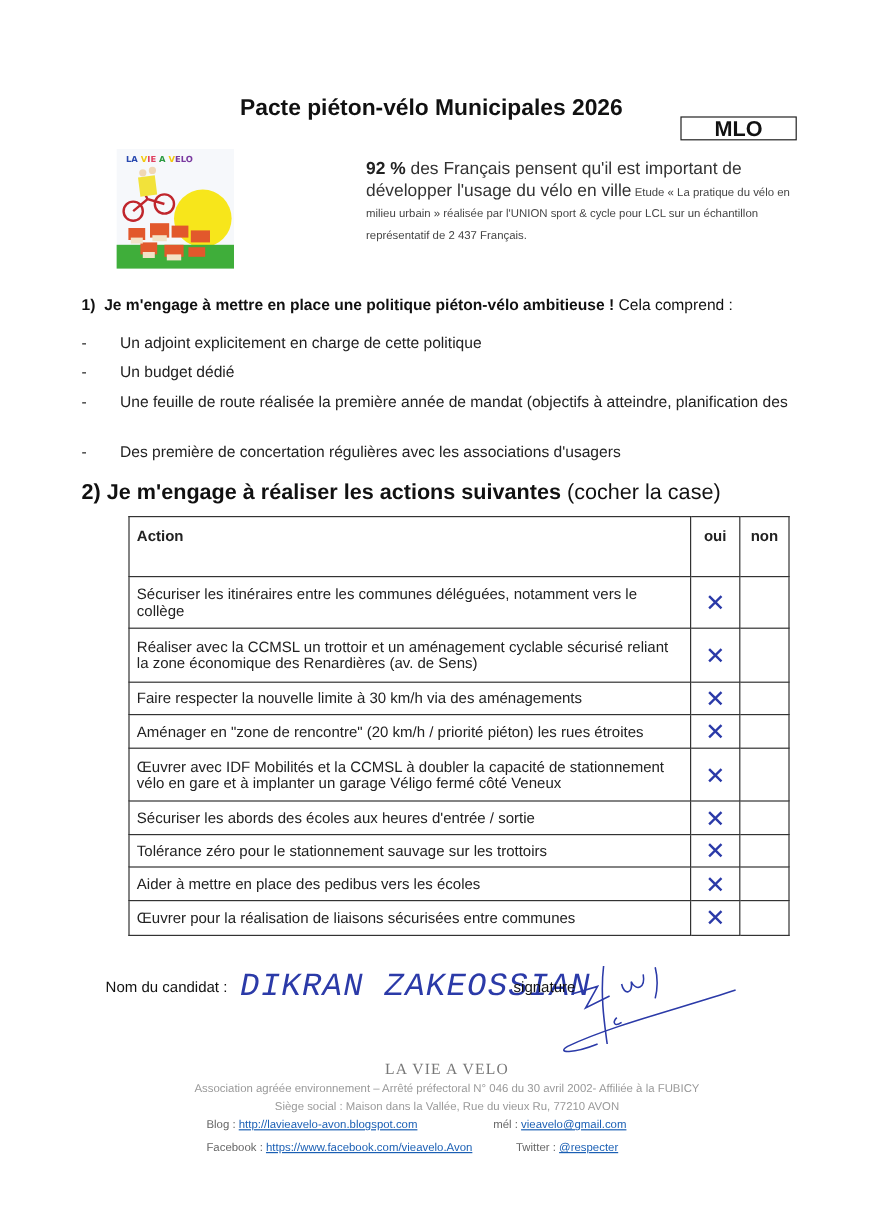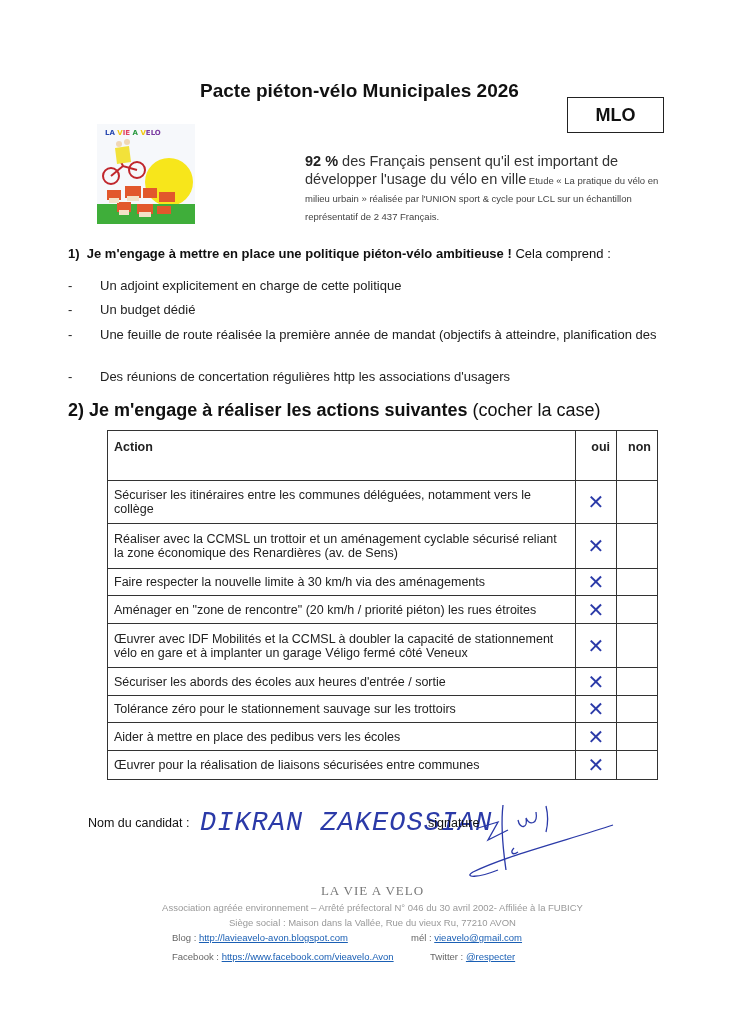"MLO" .code-box { height: 36px -> 20px }
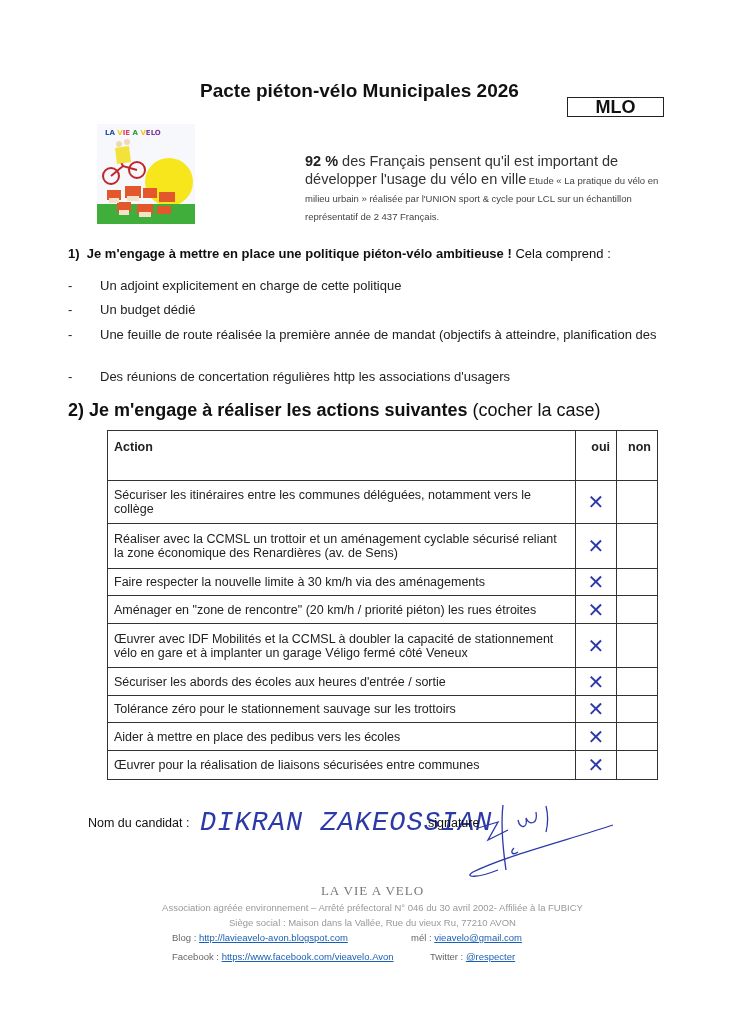"92 % des Français pensent" .stat { top: 152px -> 132px }
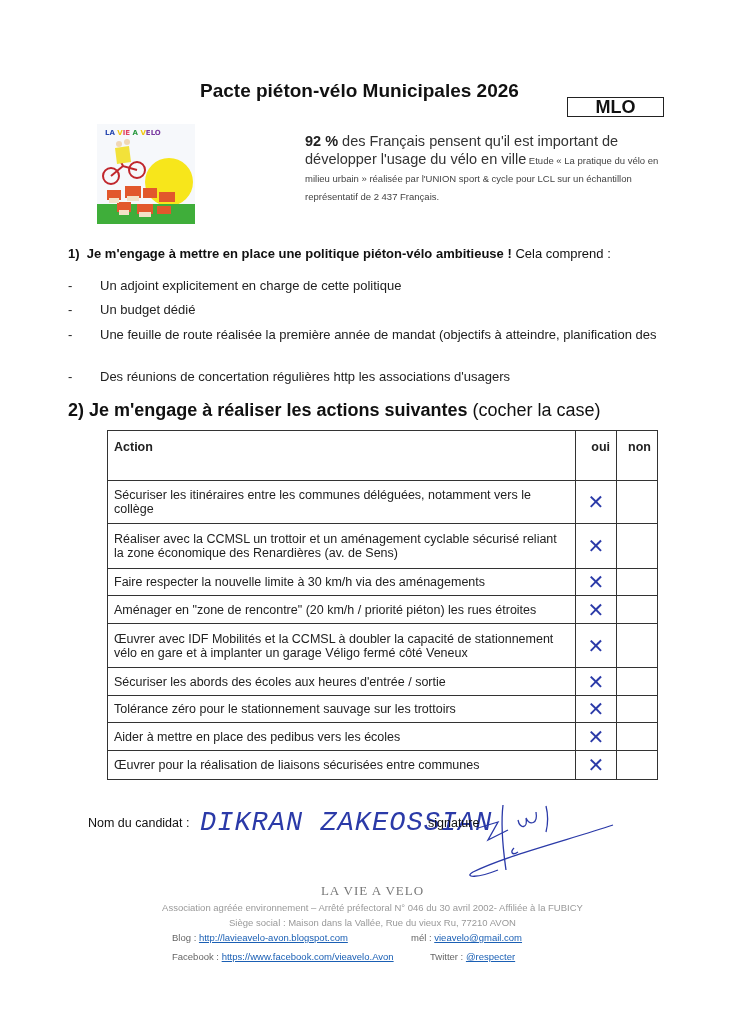"Des réunions de concertation régulières" span.txt { text: réunions de concertation régulières http -> première de concertation régulières avec }
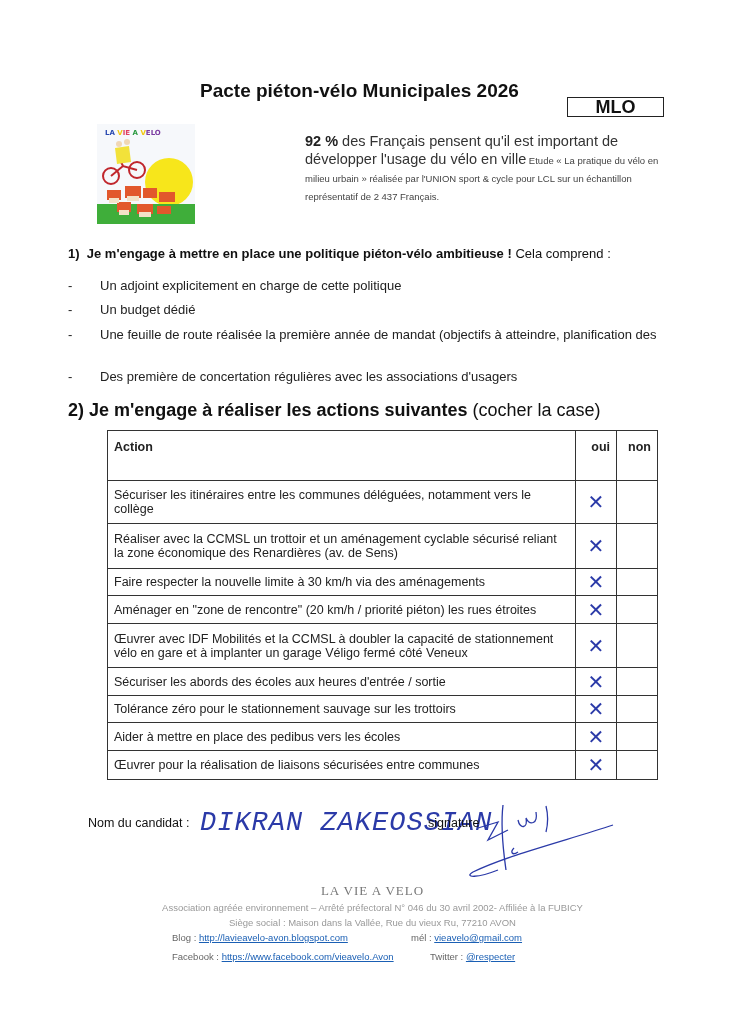"oui" table.actions th.c { text-align: right -> center }
